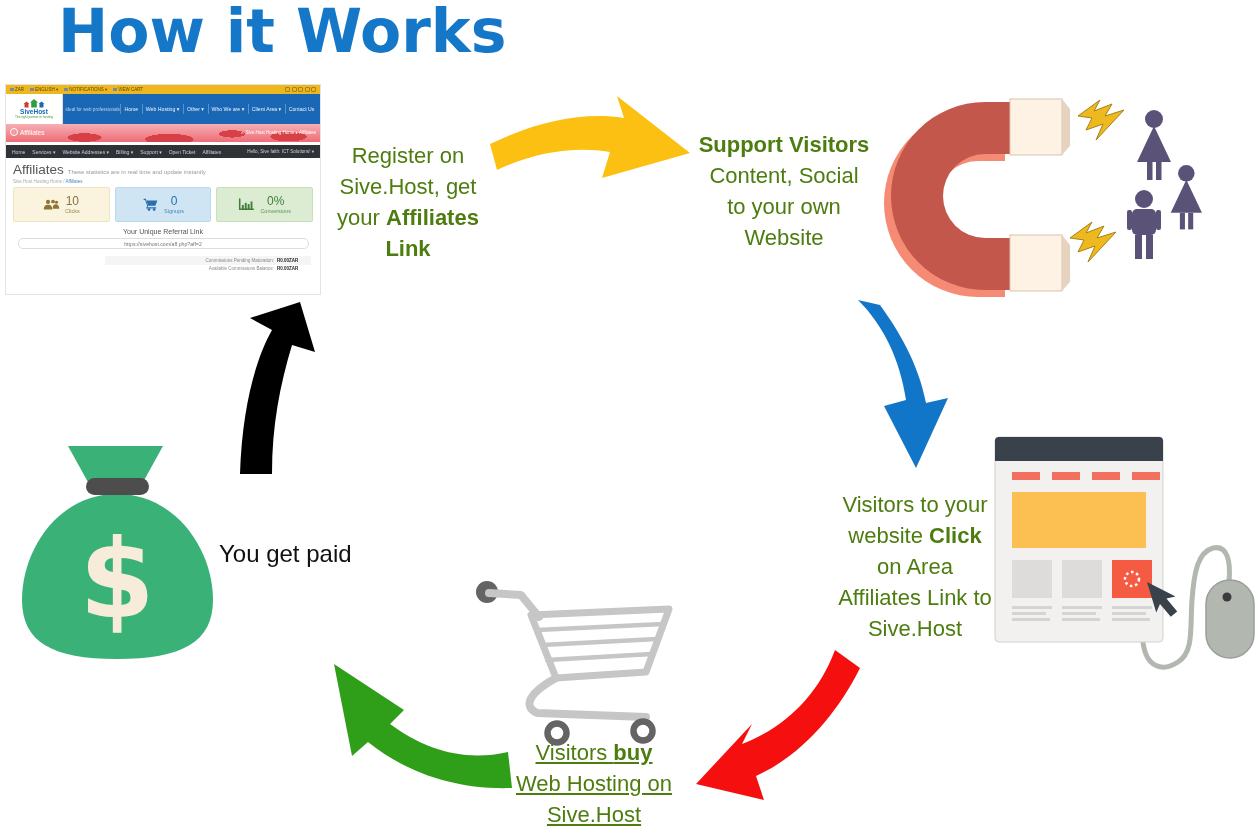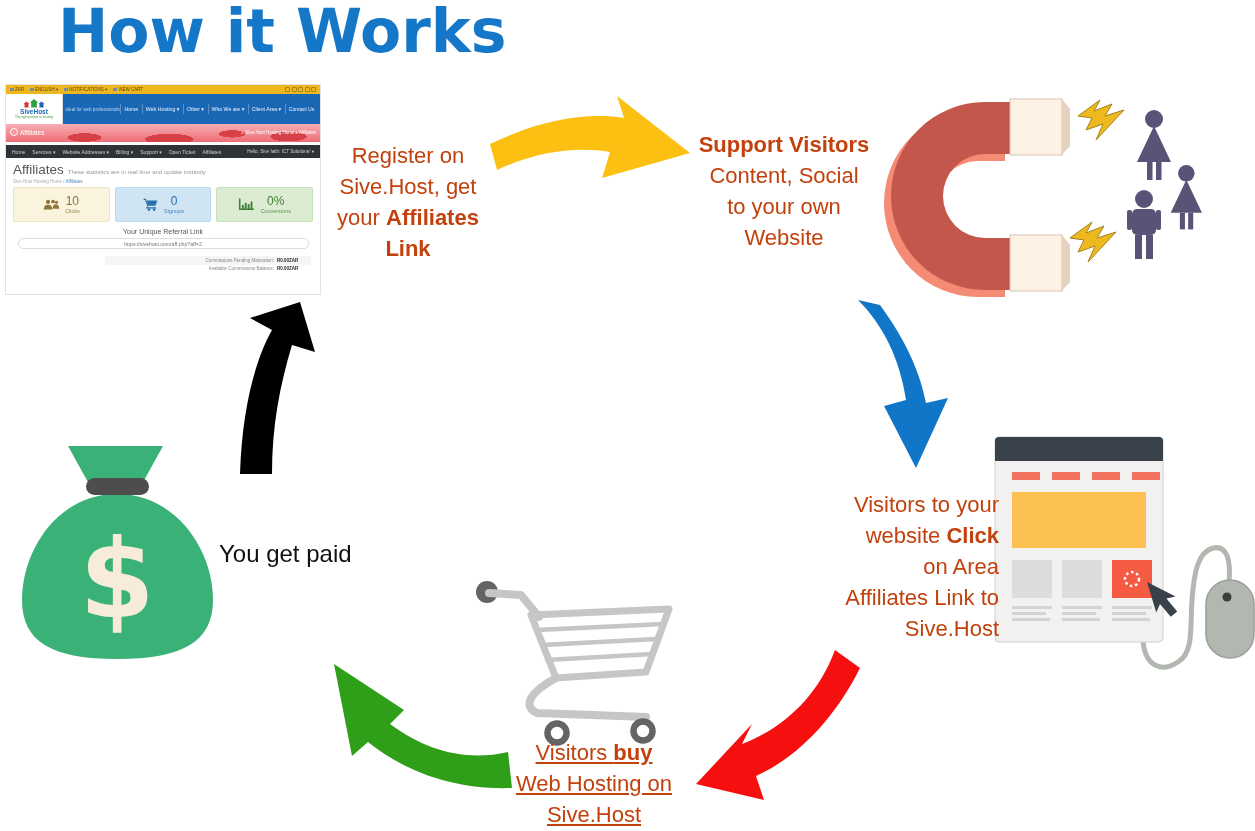"Register on" .step { color: #c2410c -> #4d7c0f }
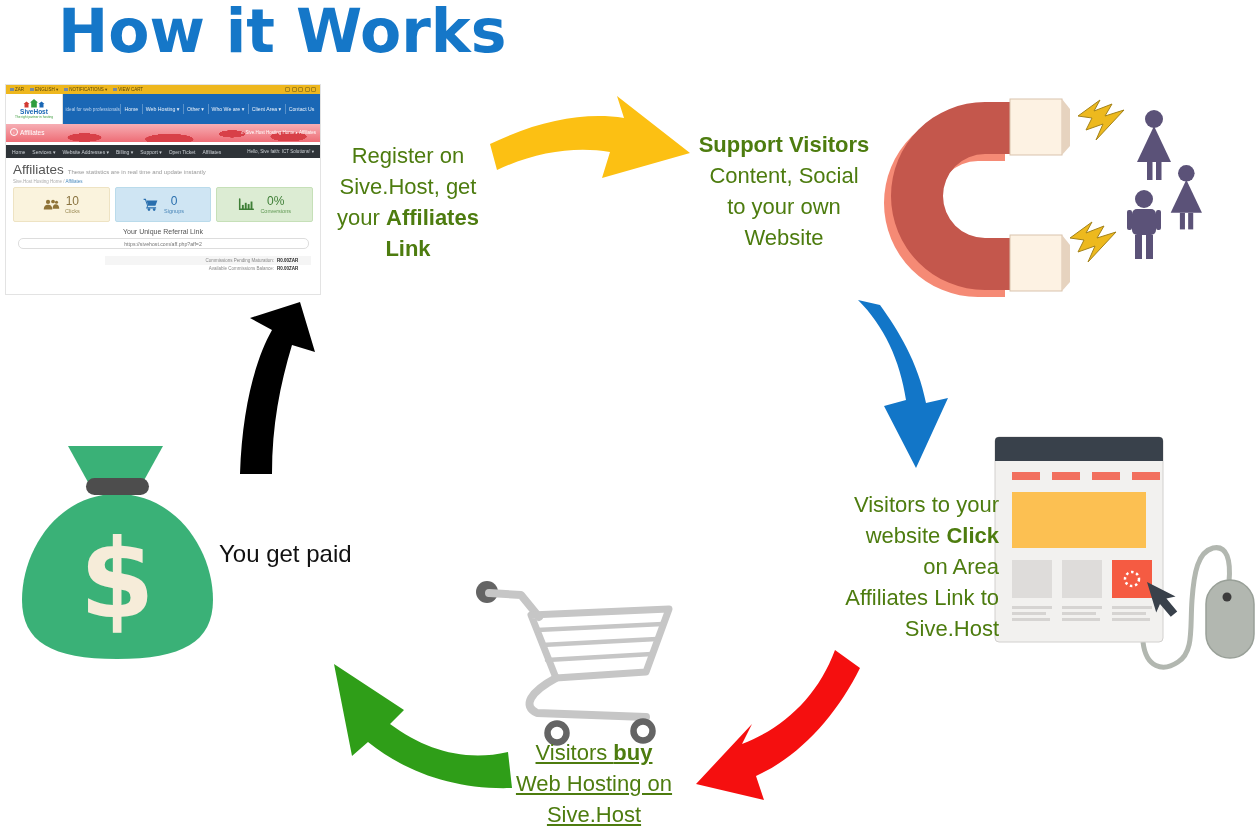"Visitors to your" .step-click { left: 795px -> 813px; text-align: right -> none }
